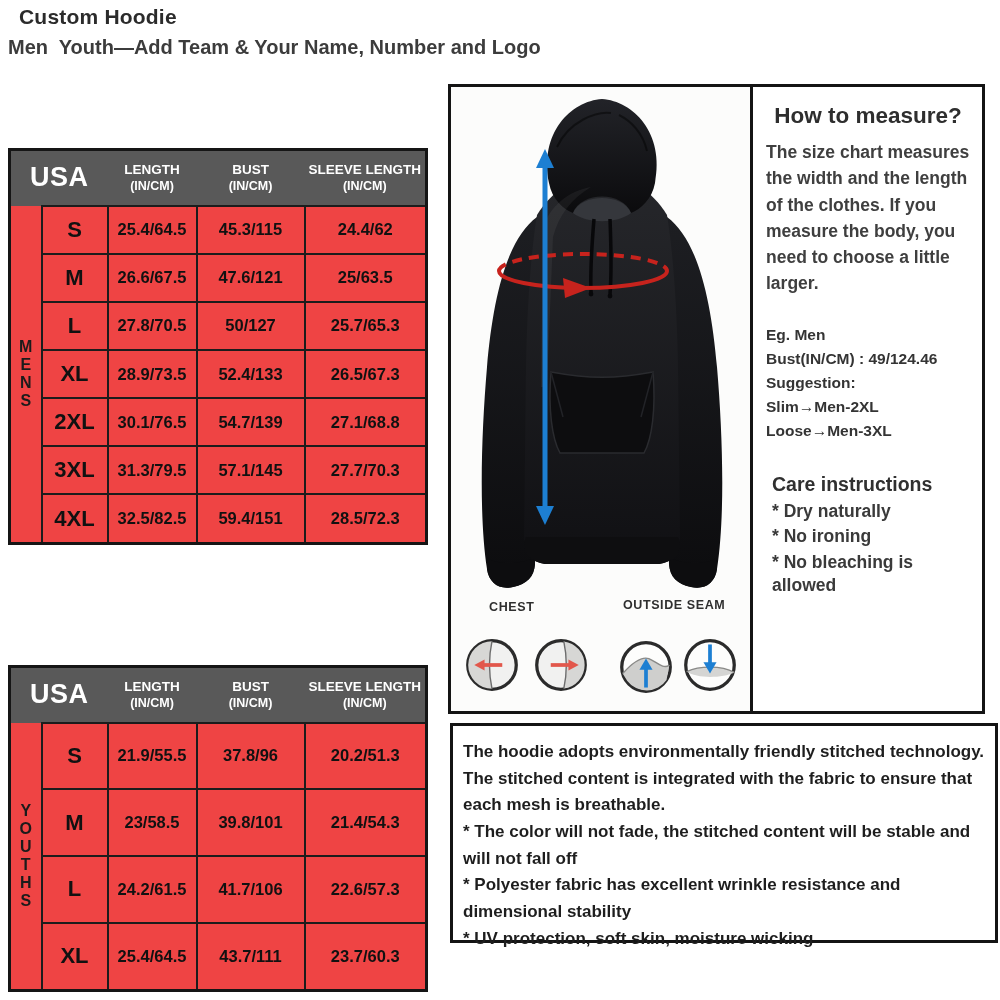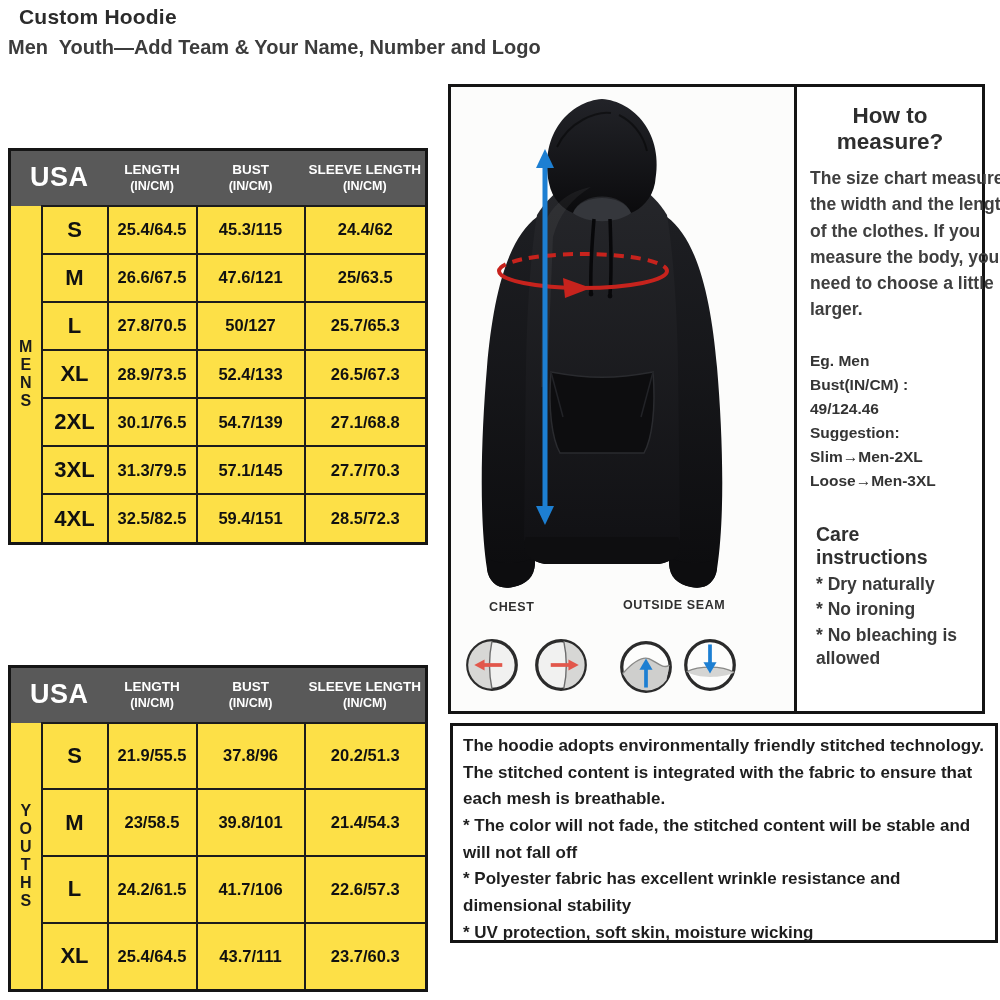"How to measure?" .howto-pane { width: 188px -> 232px }
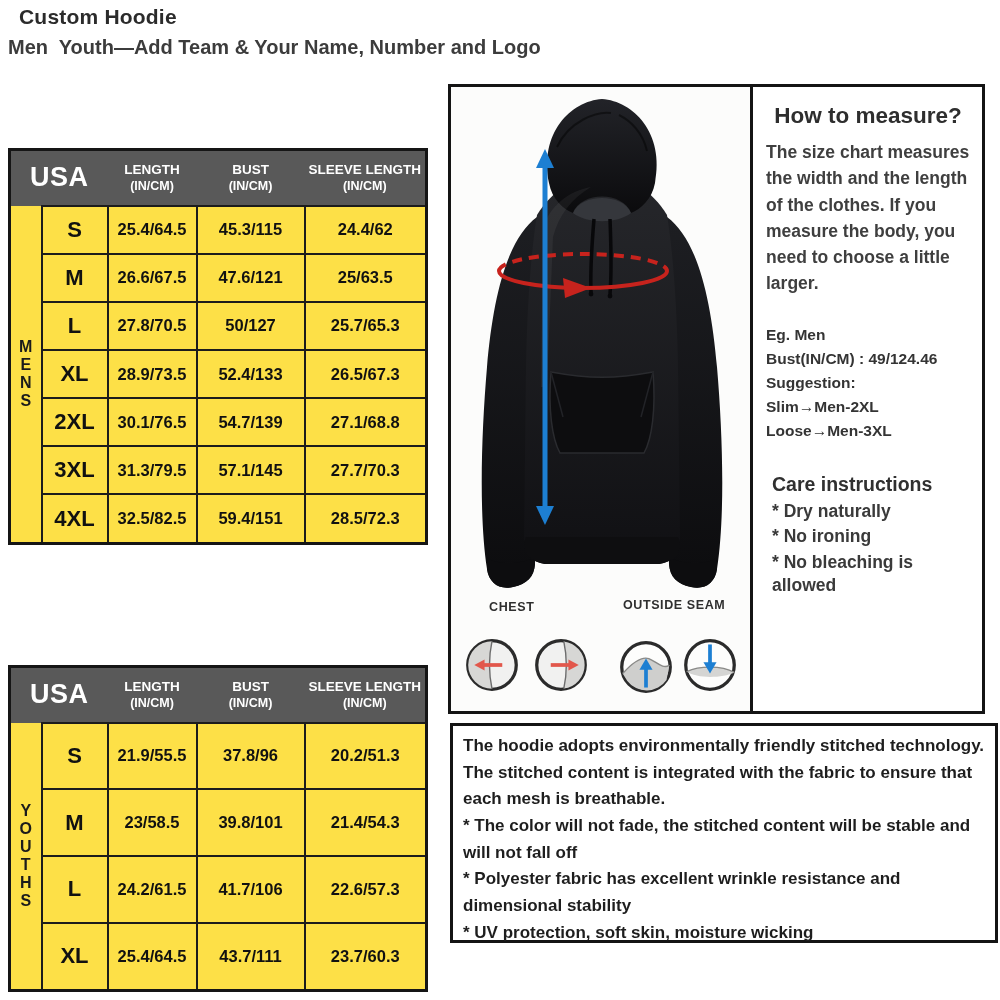"USA" table.sizes { background: #fde047 -> #ef4444 }
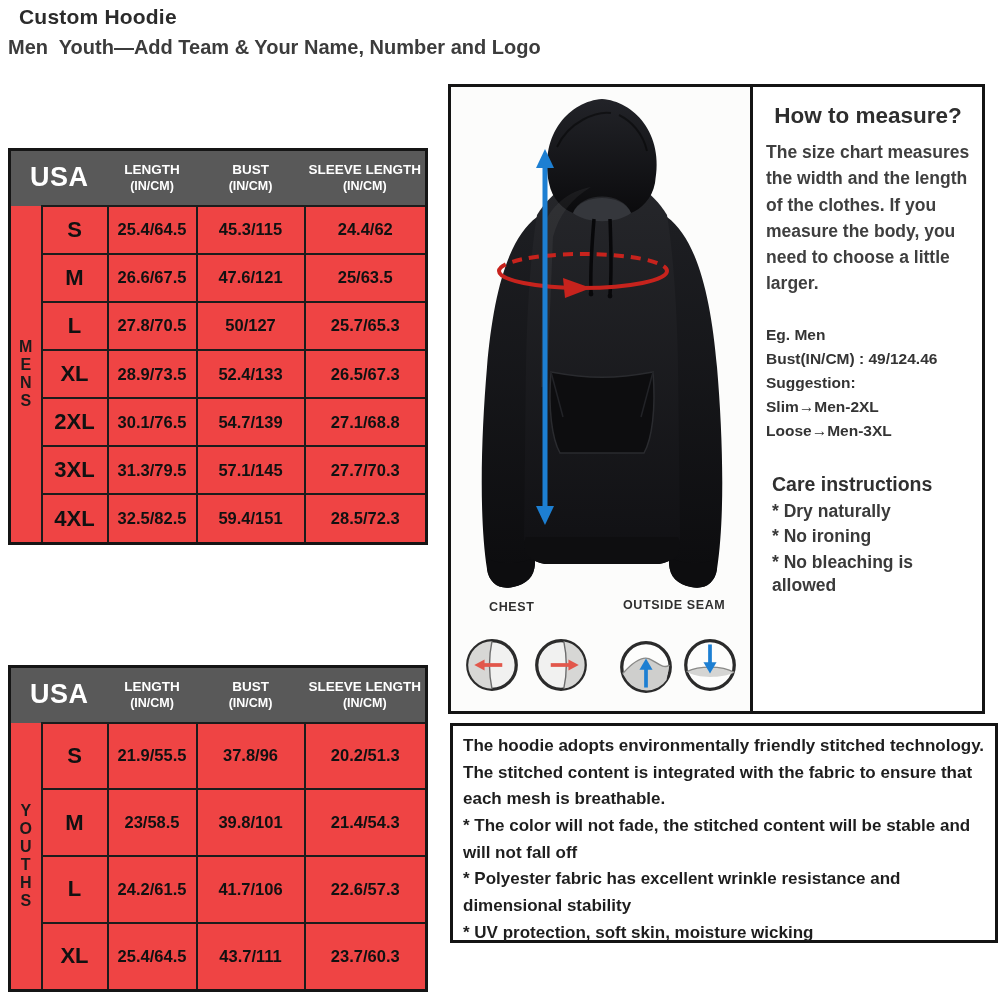"The hoodie adopts environmentally" .desc-box { padding: 7px 10px -> 13px 10px }
